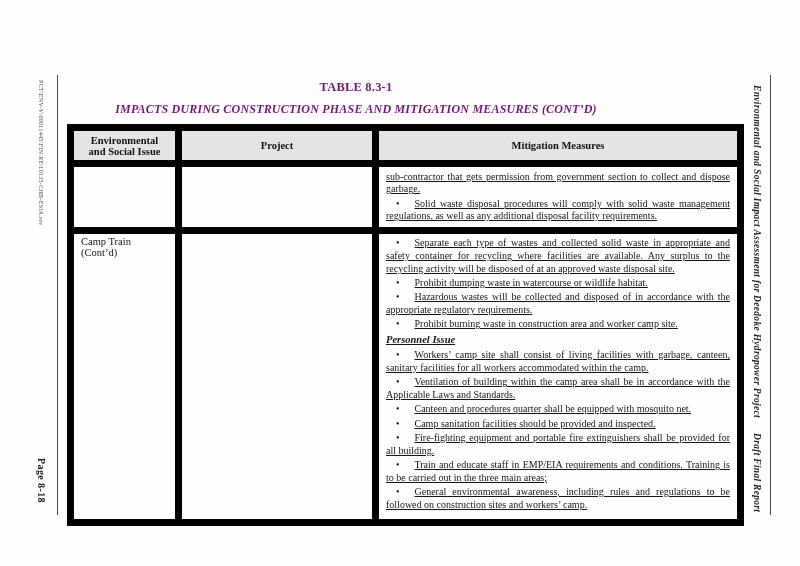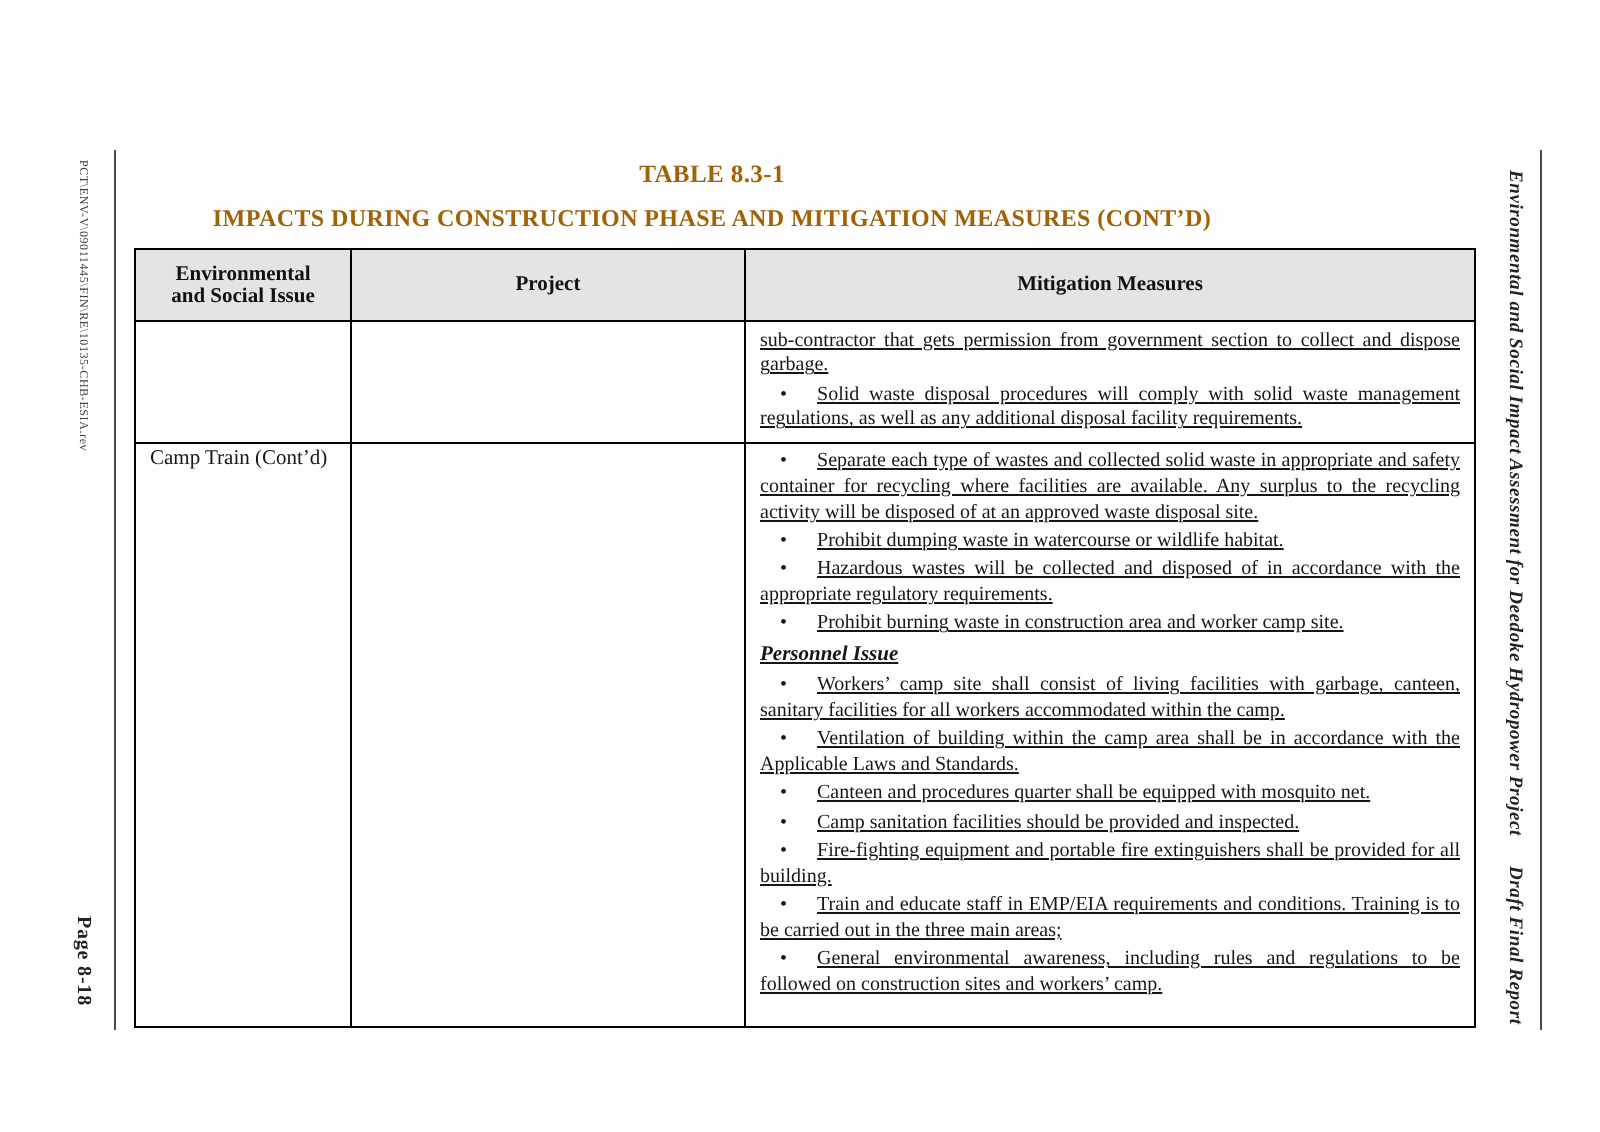"TABLE 8.3-1" .t-title,.t-sub { color: #a16207 -> #701a75 }
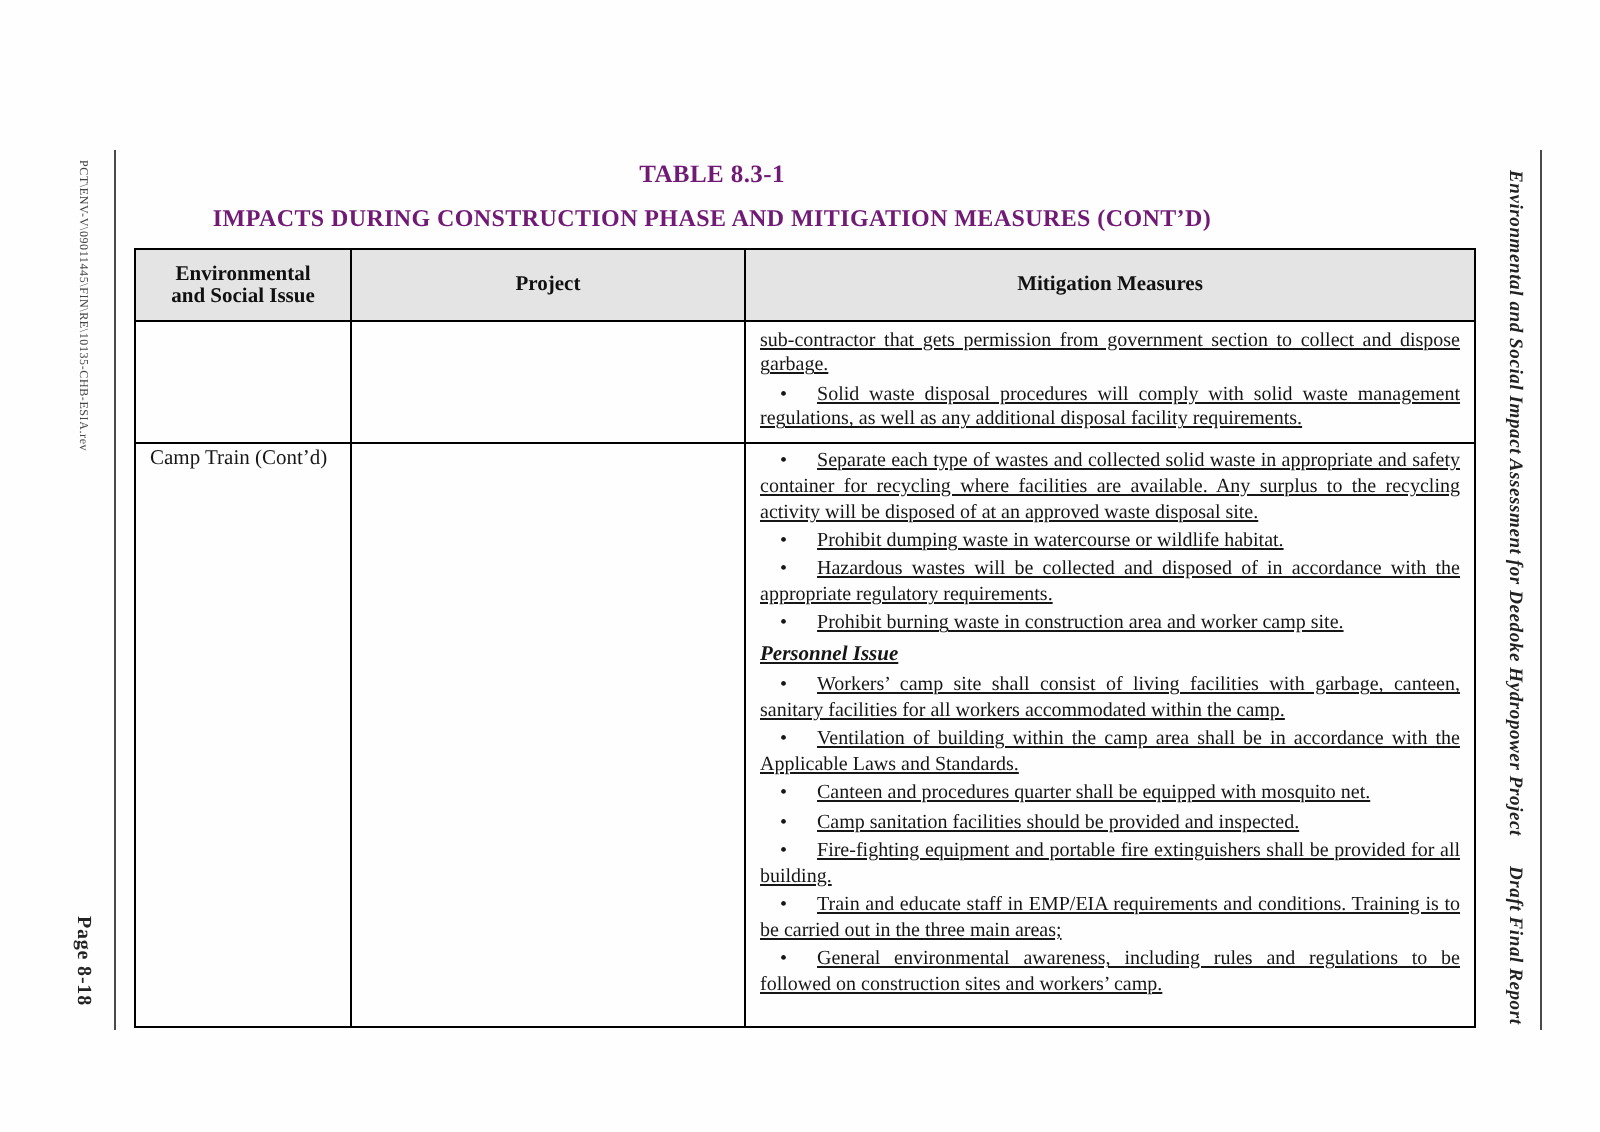"IMPACTS DURING CONSTRUCTION PHASE AND" .t-sub { font-style: none -> italic }
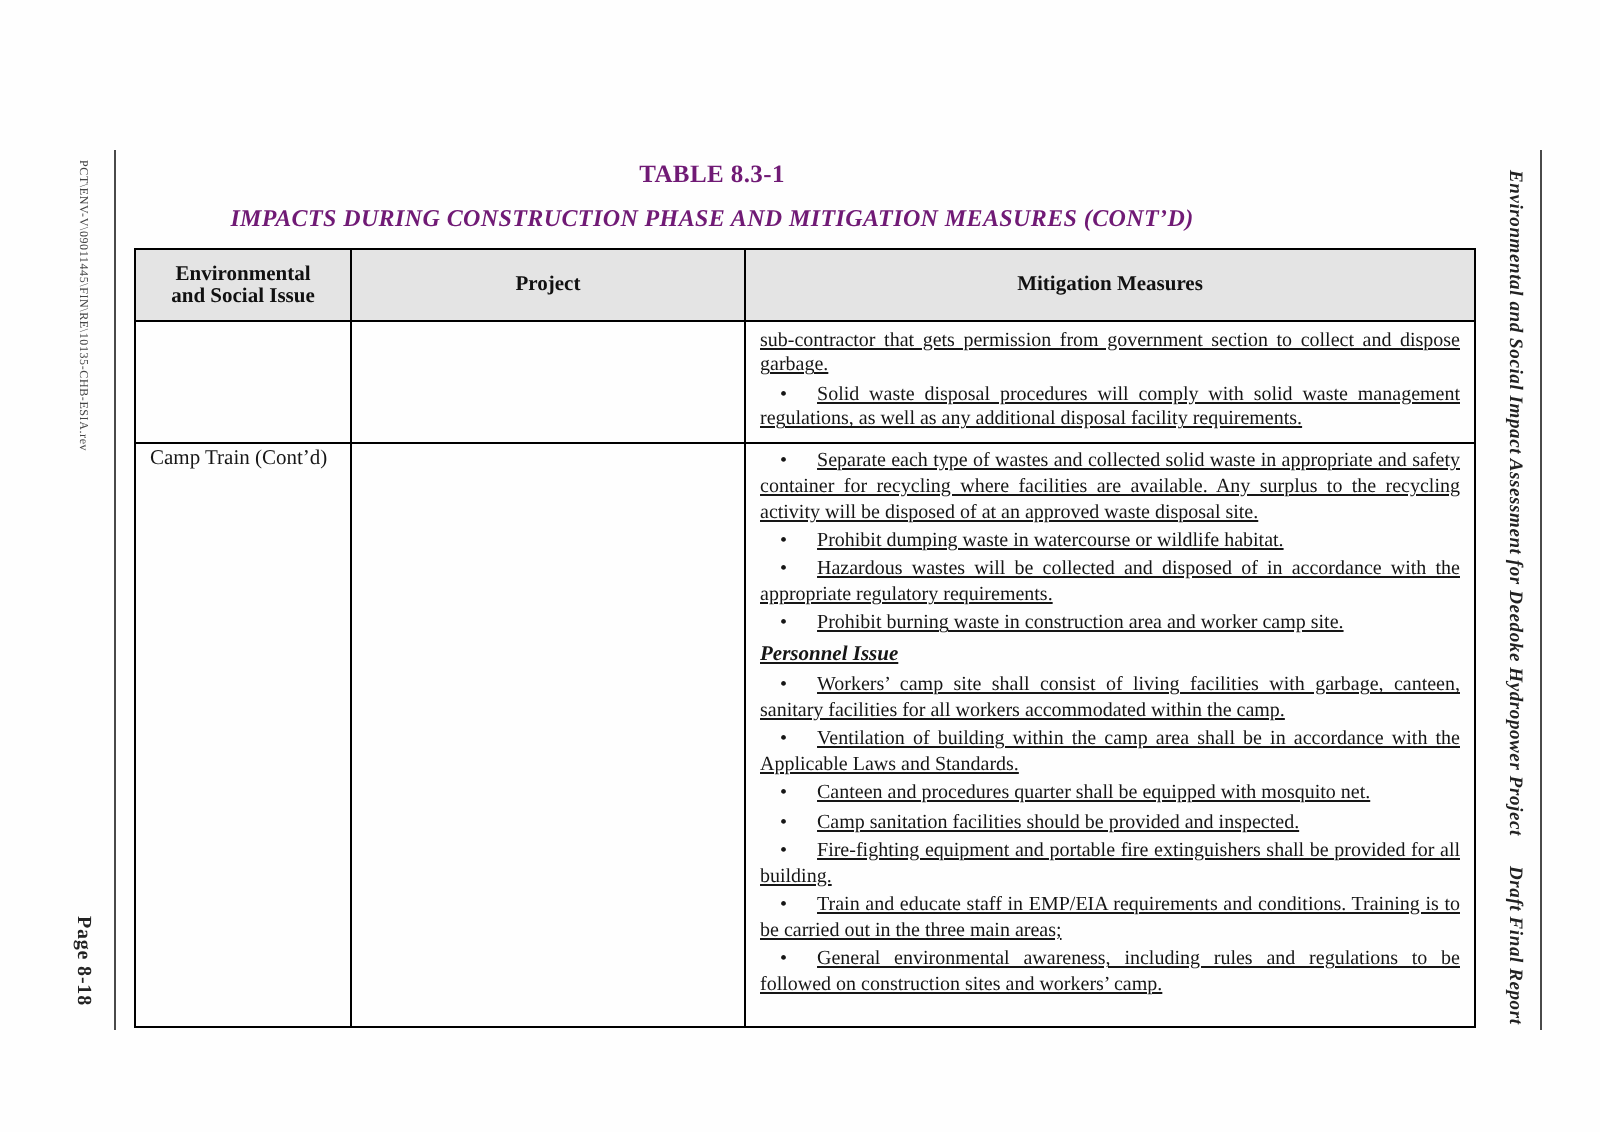"Environmental and Social Issue" table.main td,table.main th { border: 1px solid #000000 -> 7px solid #000000 }
